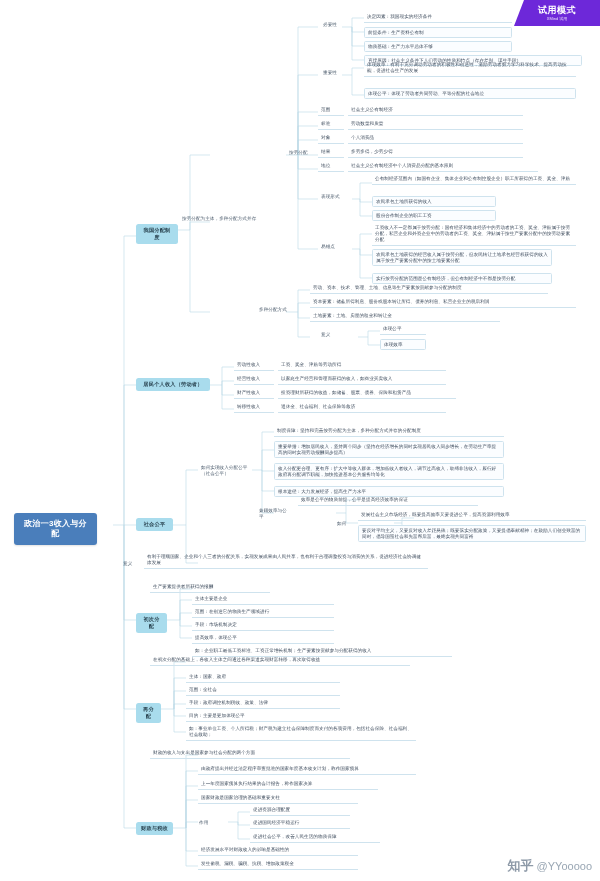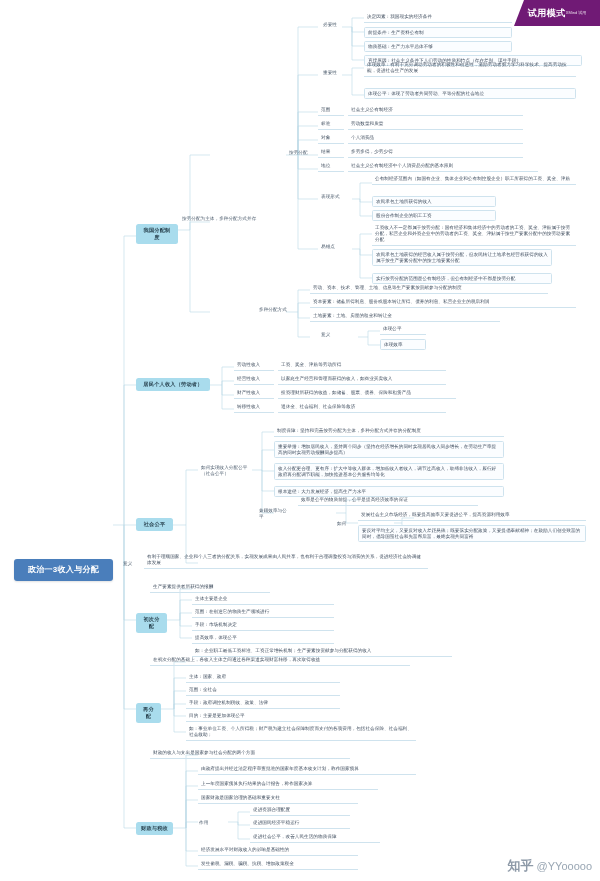"试用模式" #trial-badge { background: #701a75 -> #6d28d9; flex-direction: row -> column }
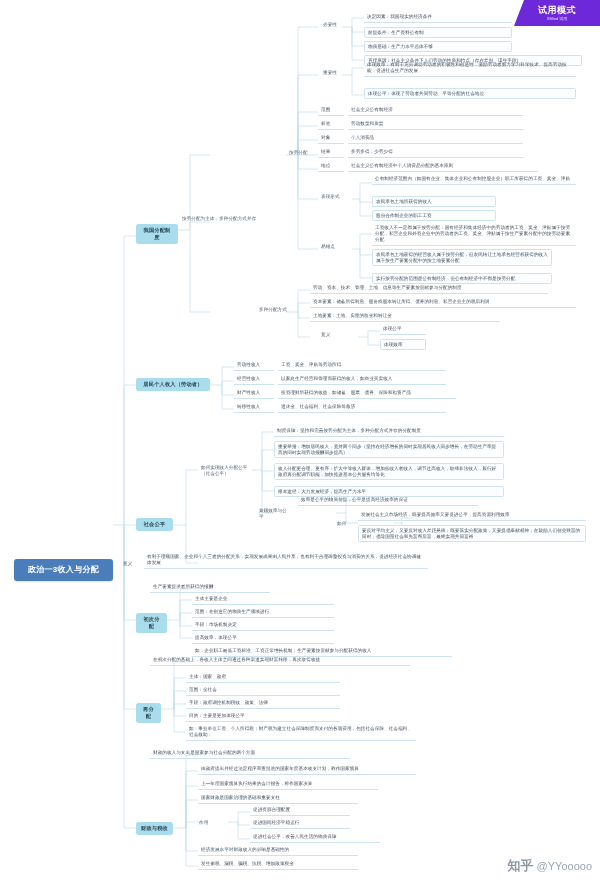"政治一3收入与分配" div.node { margin-top: 46px -> none; width: 99px -> 83px }
